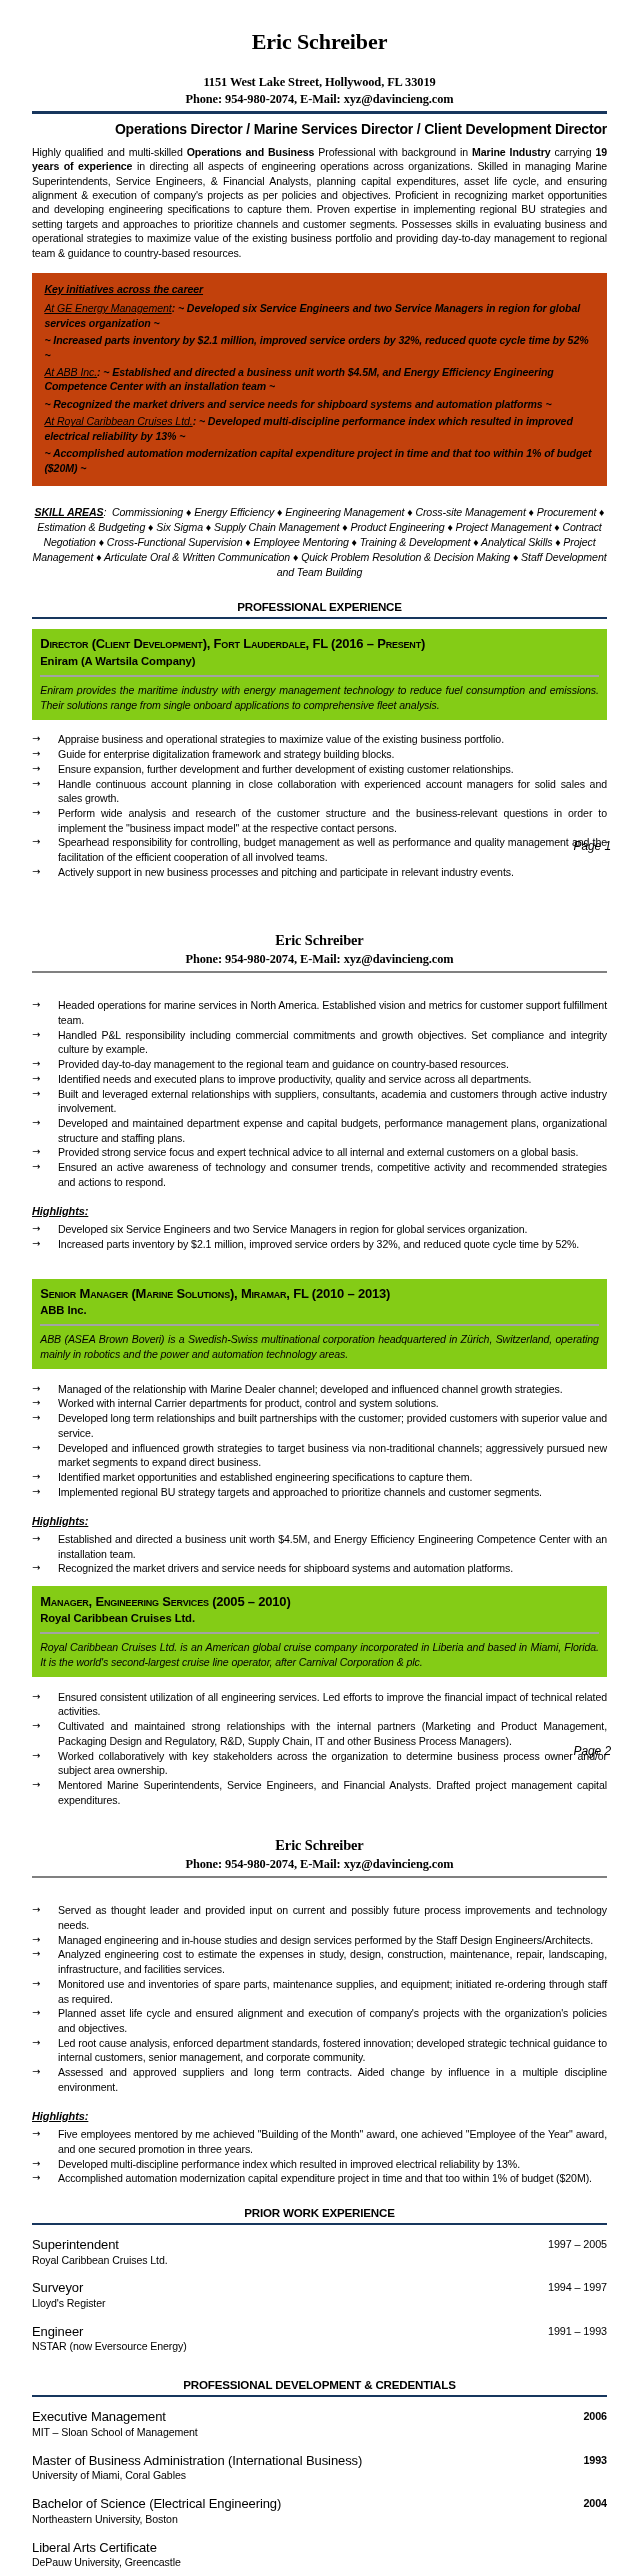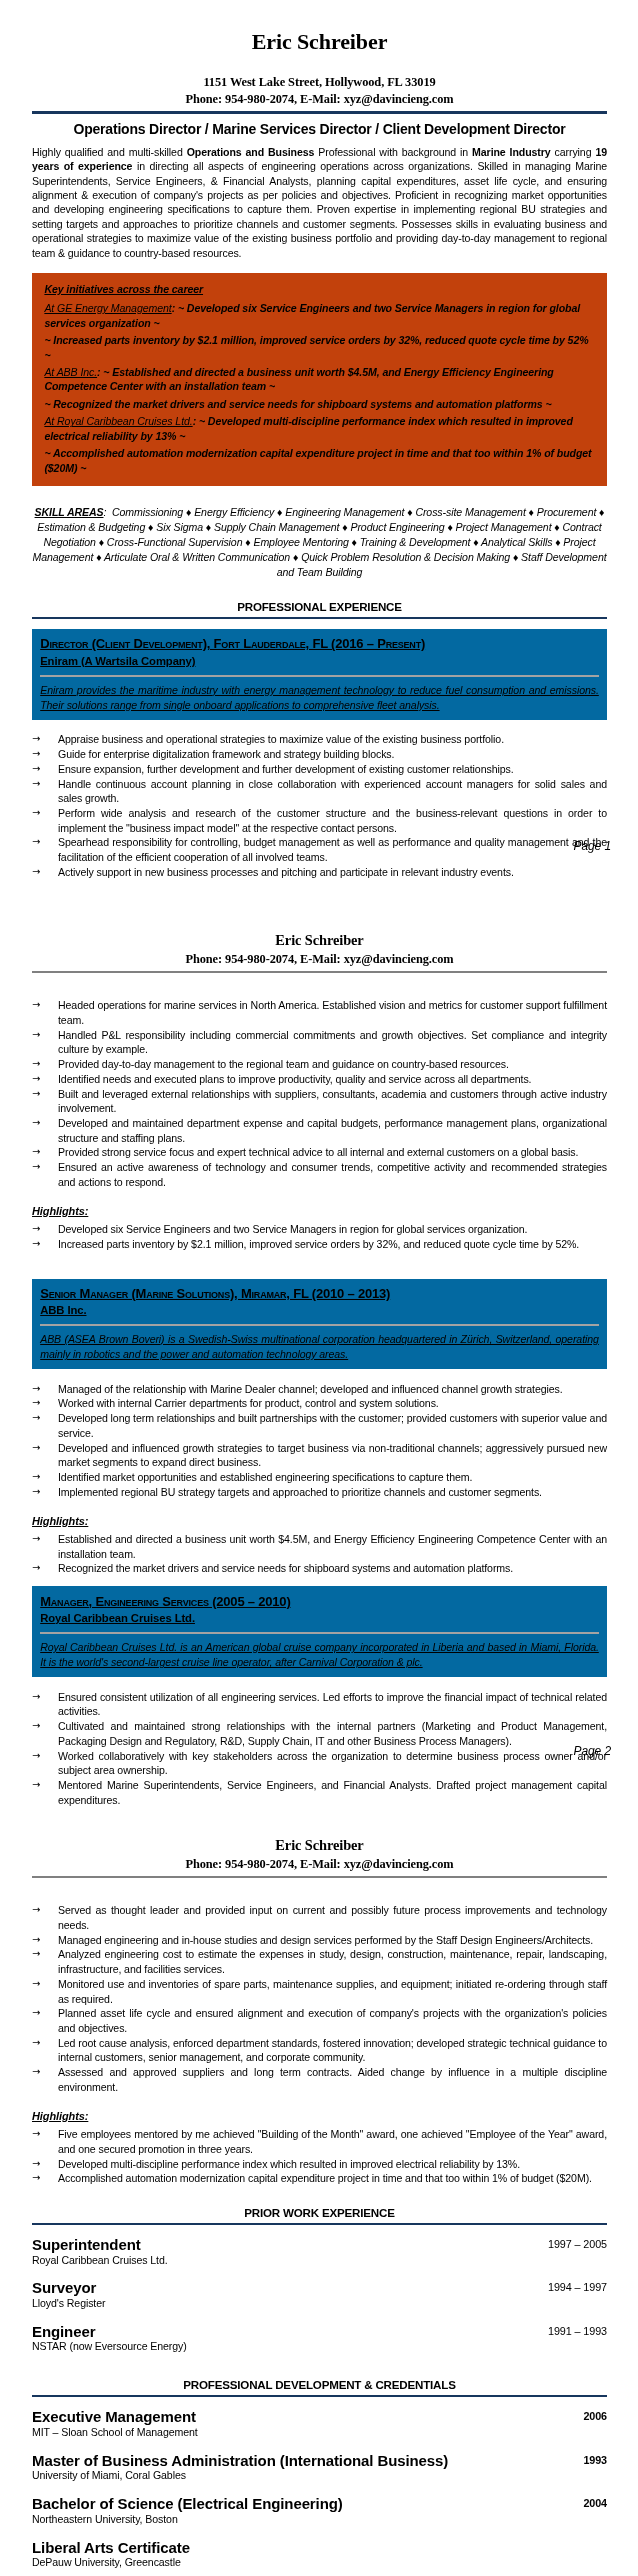"Operations Director / Marine Services" .doc-title { text-align: center -> right }
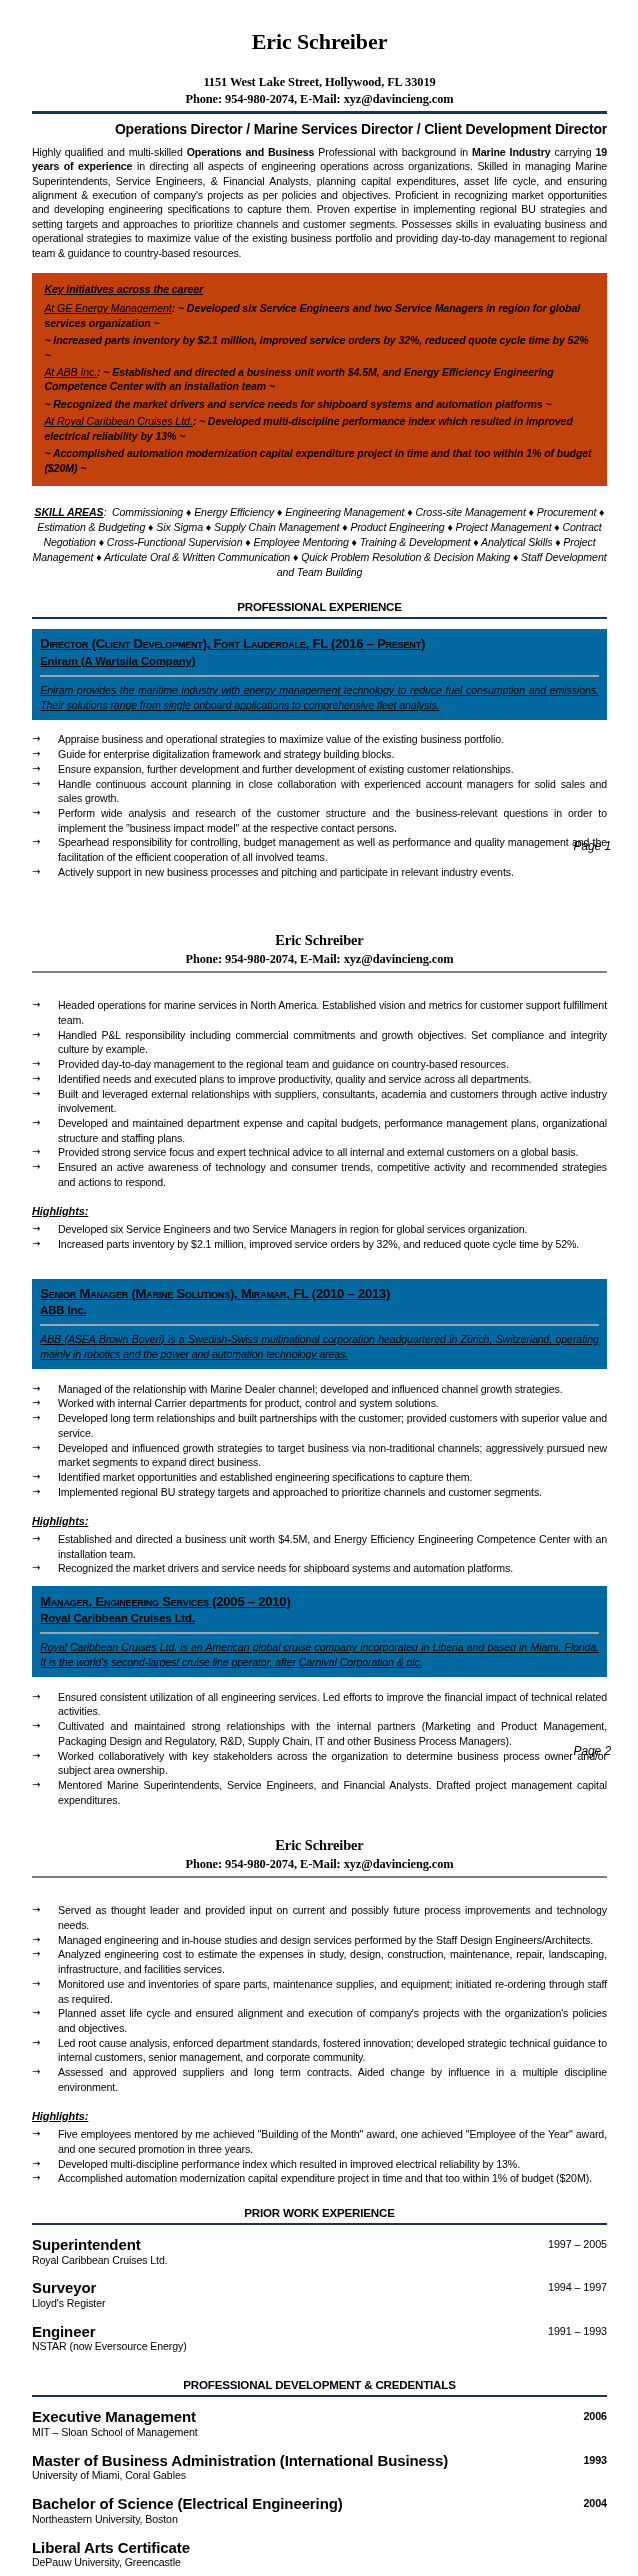"Director (Client Development), Fort" .job-box { background: #0369a1 -> #84cc16; text-decoration: underline -> none }
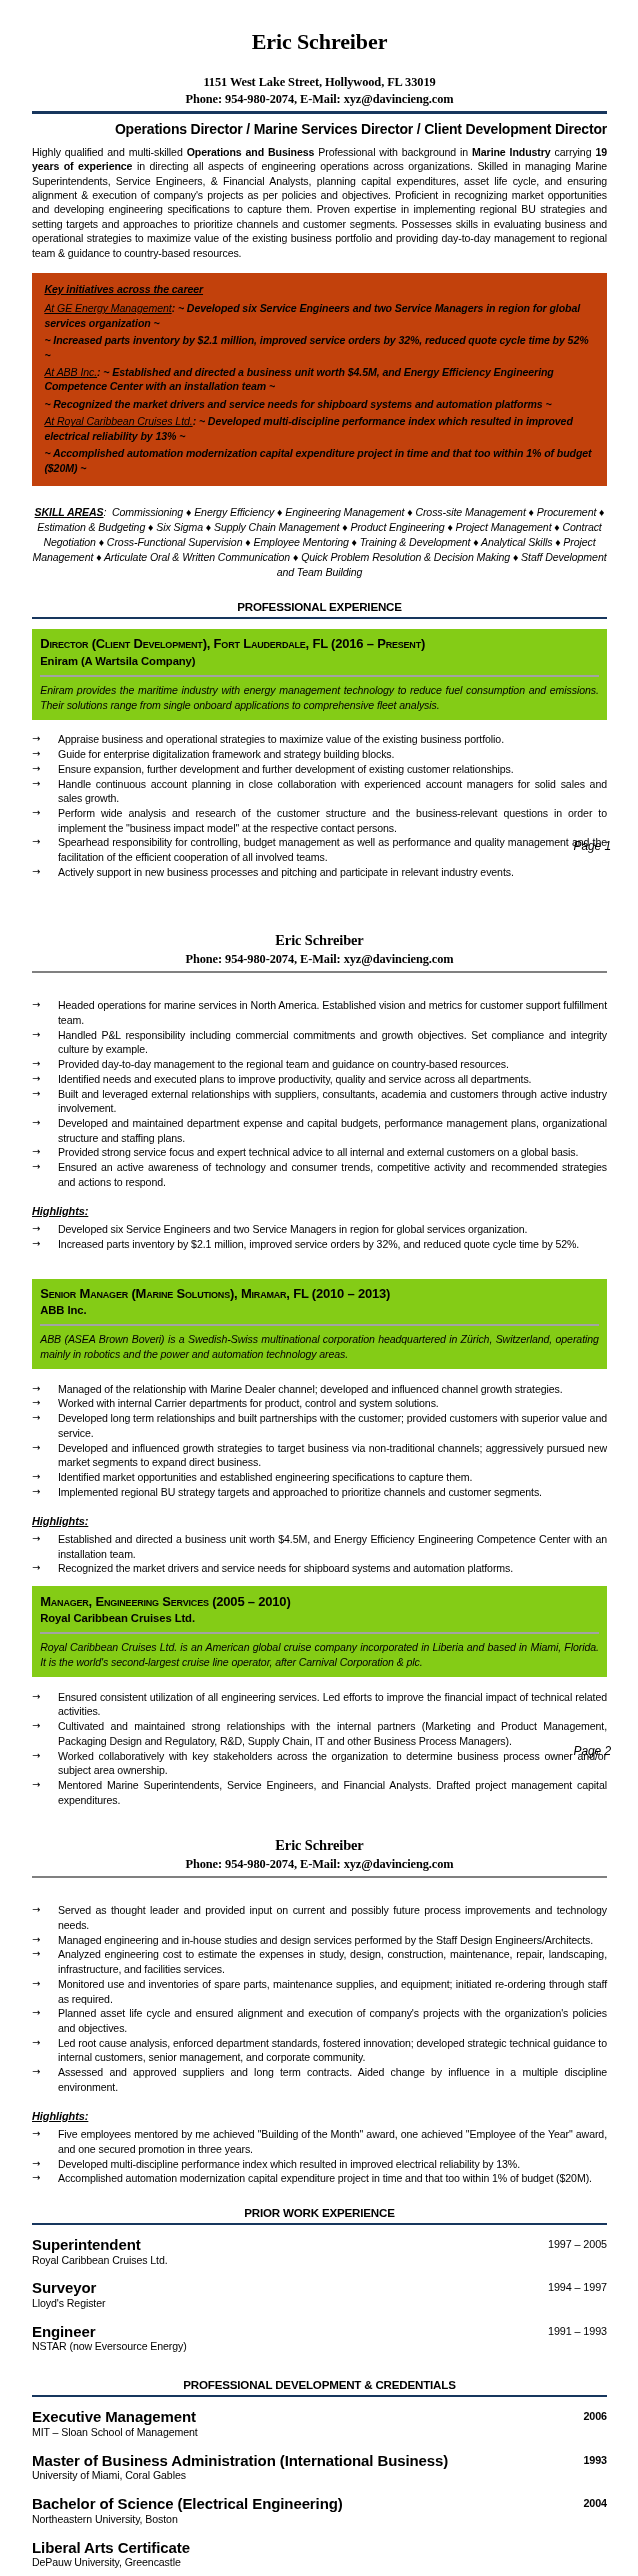"Superintendent" .entry-title { font-size: 15px -> 13px; font-weight: bold -> normal }
